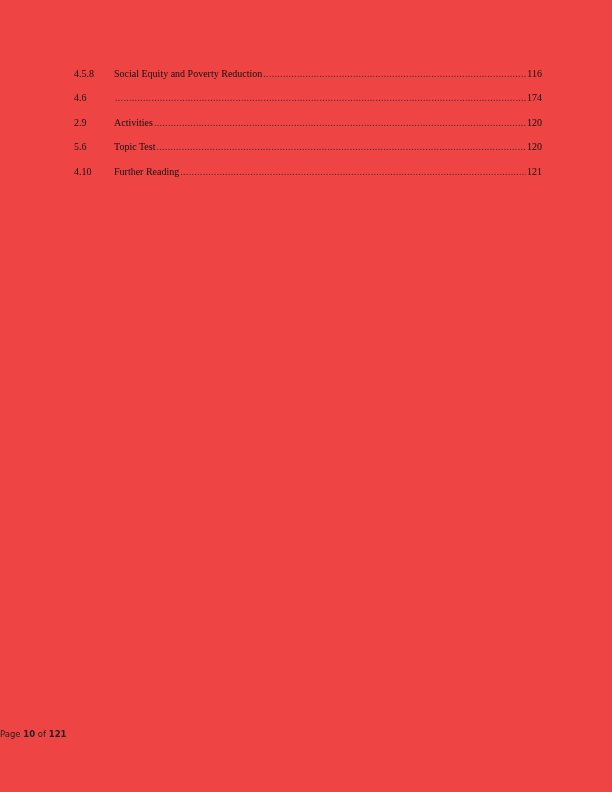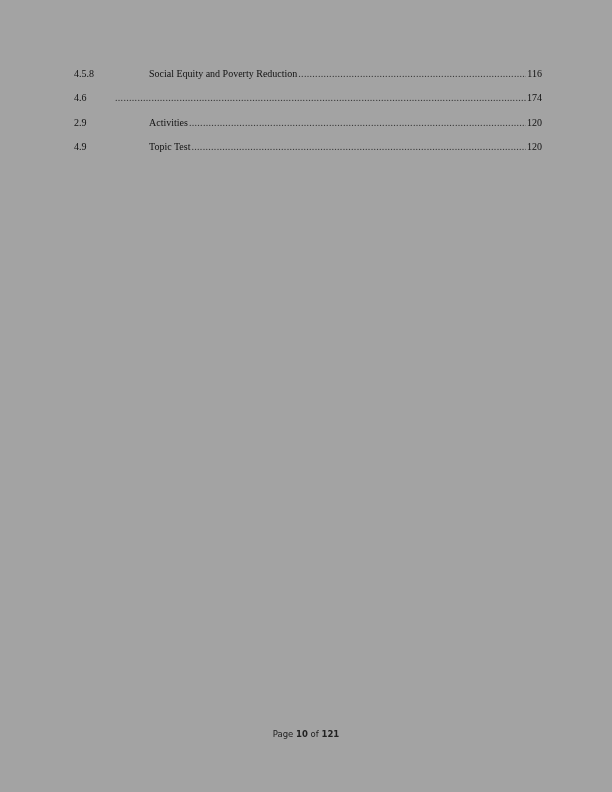"4.5.8" .page { background: #a3a3a3 -> #ef4444 }
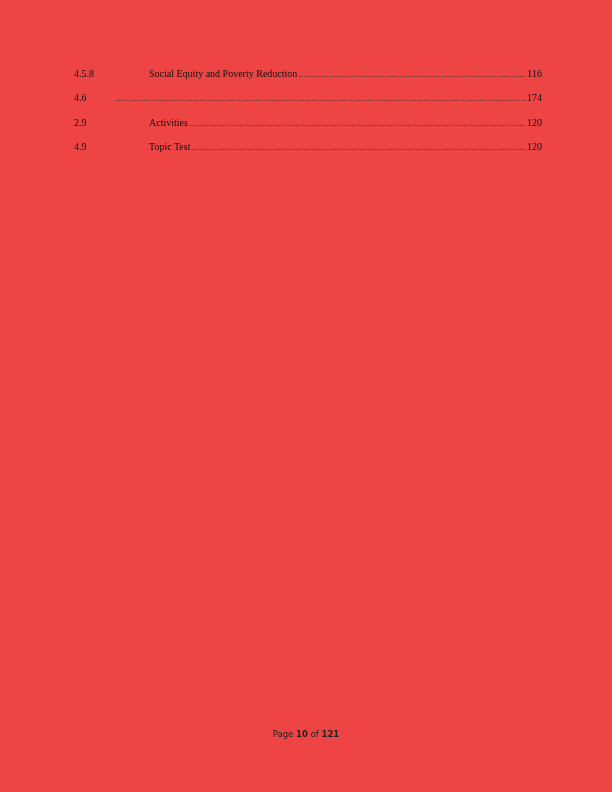"Social Equity and Poverty Reduction" .toc-title { margin-left: 35px -> none }
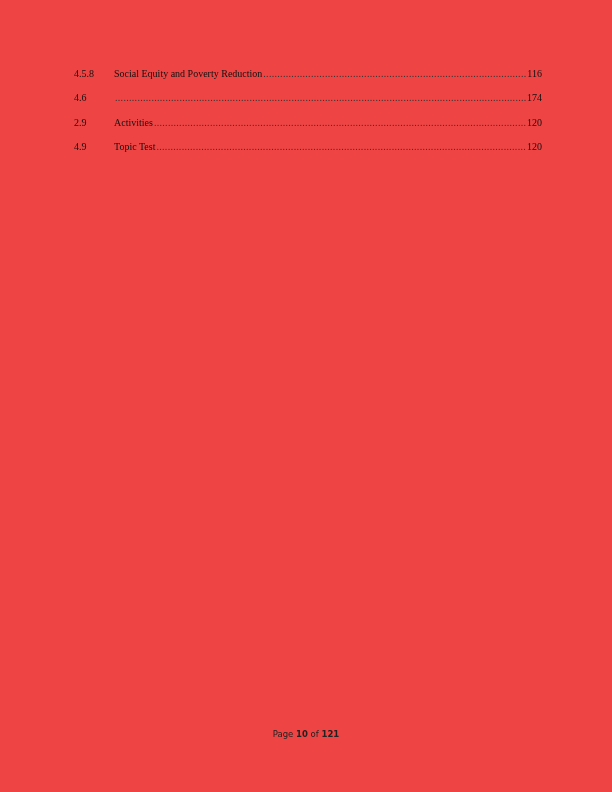"4.9" span.toc-num { text: 4.9 -> 5.6 }
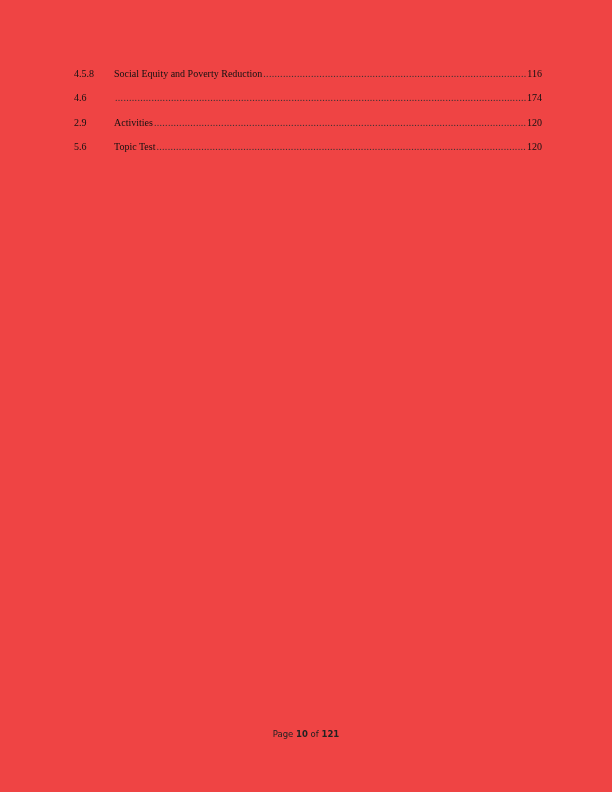"4.10" div.toc-row { html: none -> <div> <span>4.10</span> <span>Further Reading</span> <span></span> <span>121</span> </div> }
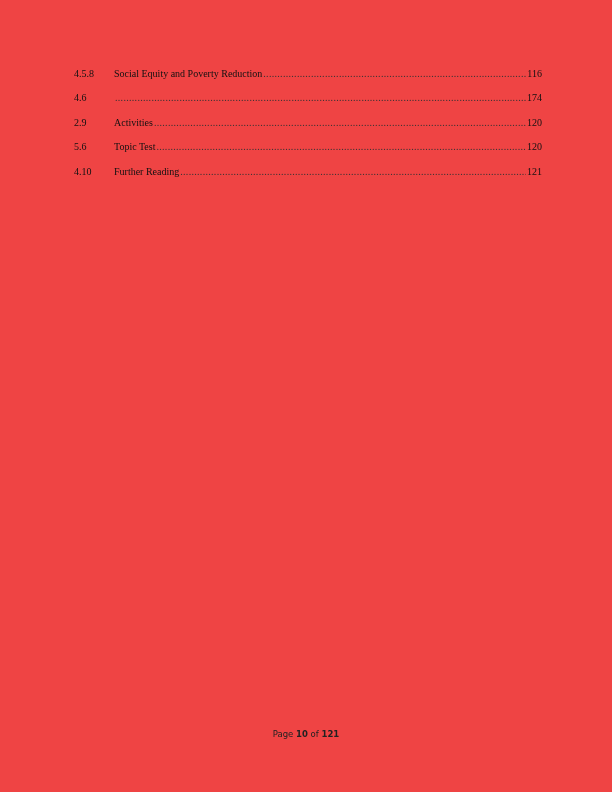"Page 10 of 121" .footer { text-align: center -> none }
